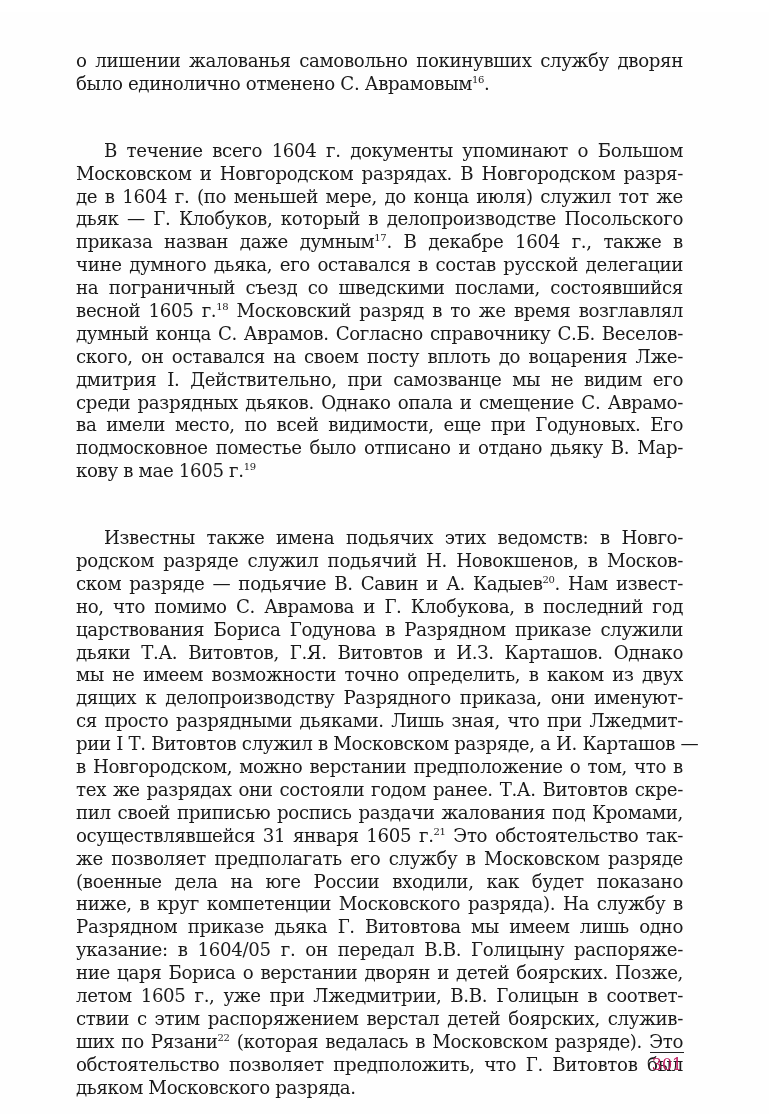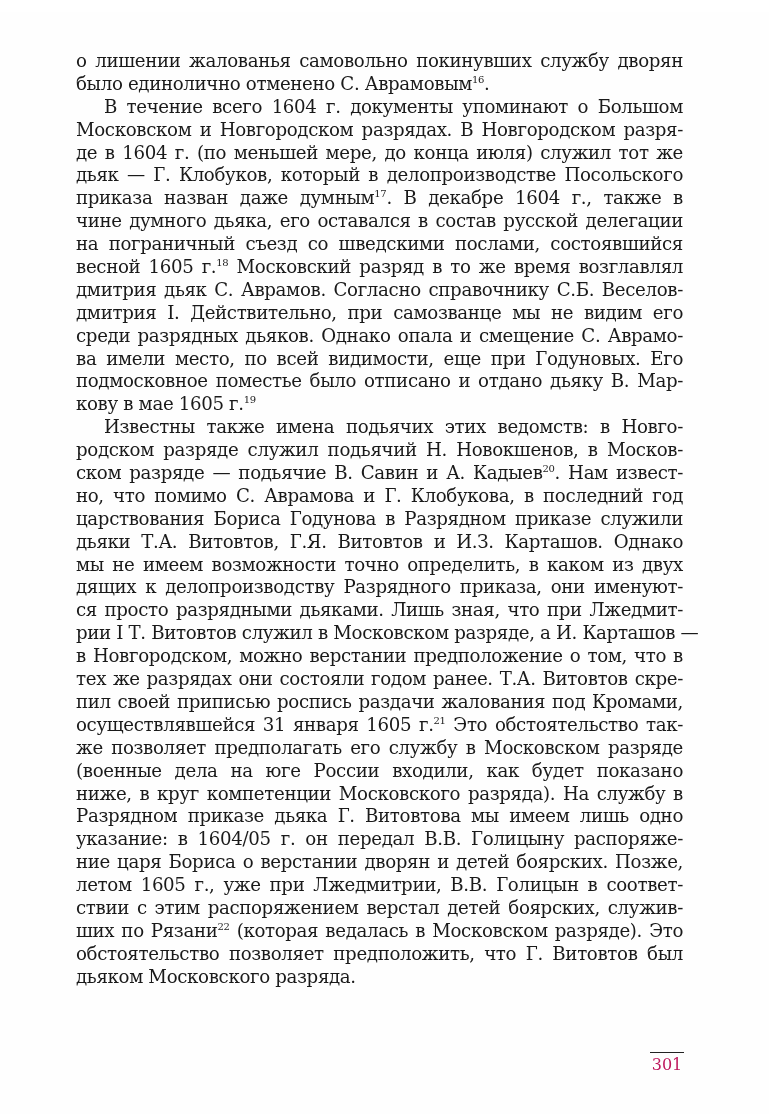"В течение всего 1604 г." .line.indent { margin-top: none -> 44px }
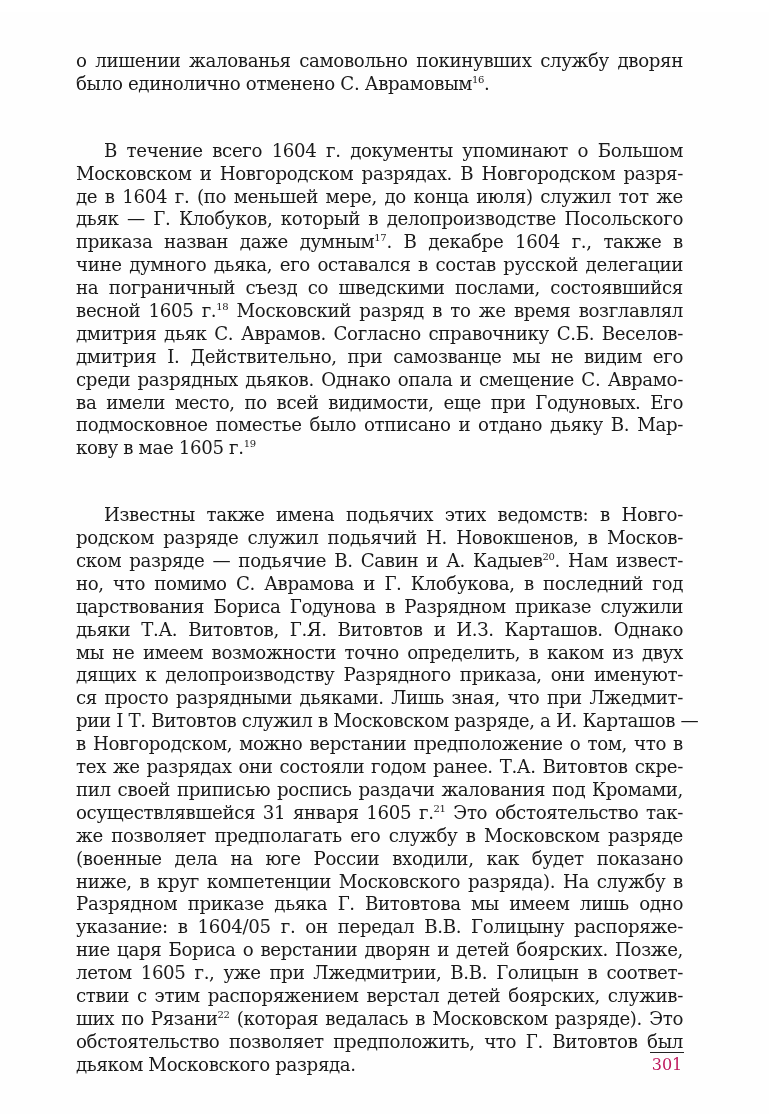"дмитрия дьяк С. Аврамов. Согласно" span.line { text: дмитрия дьяк -> думный конца }
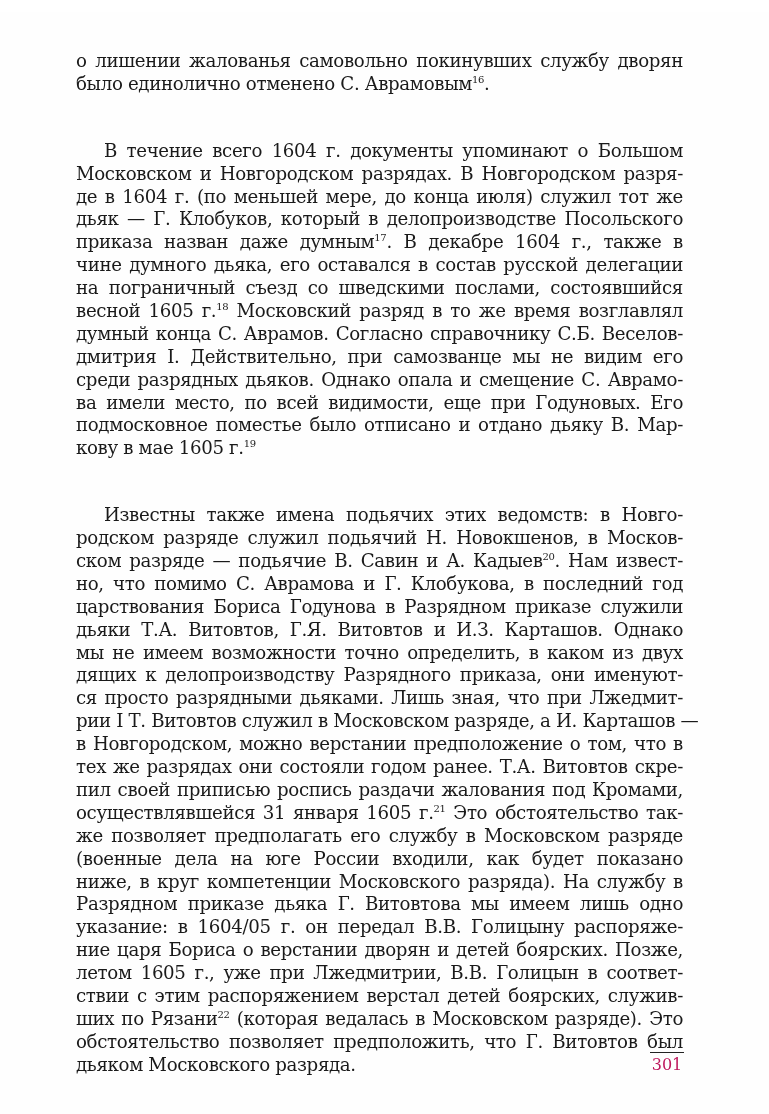"ского, он оставался на своем" span.line { html: none -> <span>ского, он оставался на своем посту вплоть до воцарения Лже-</span> }
